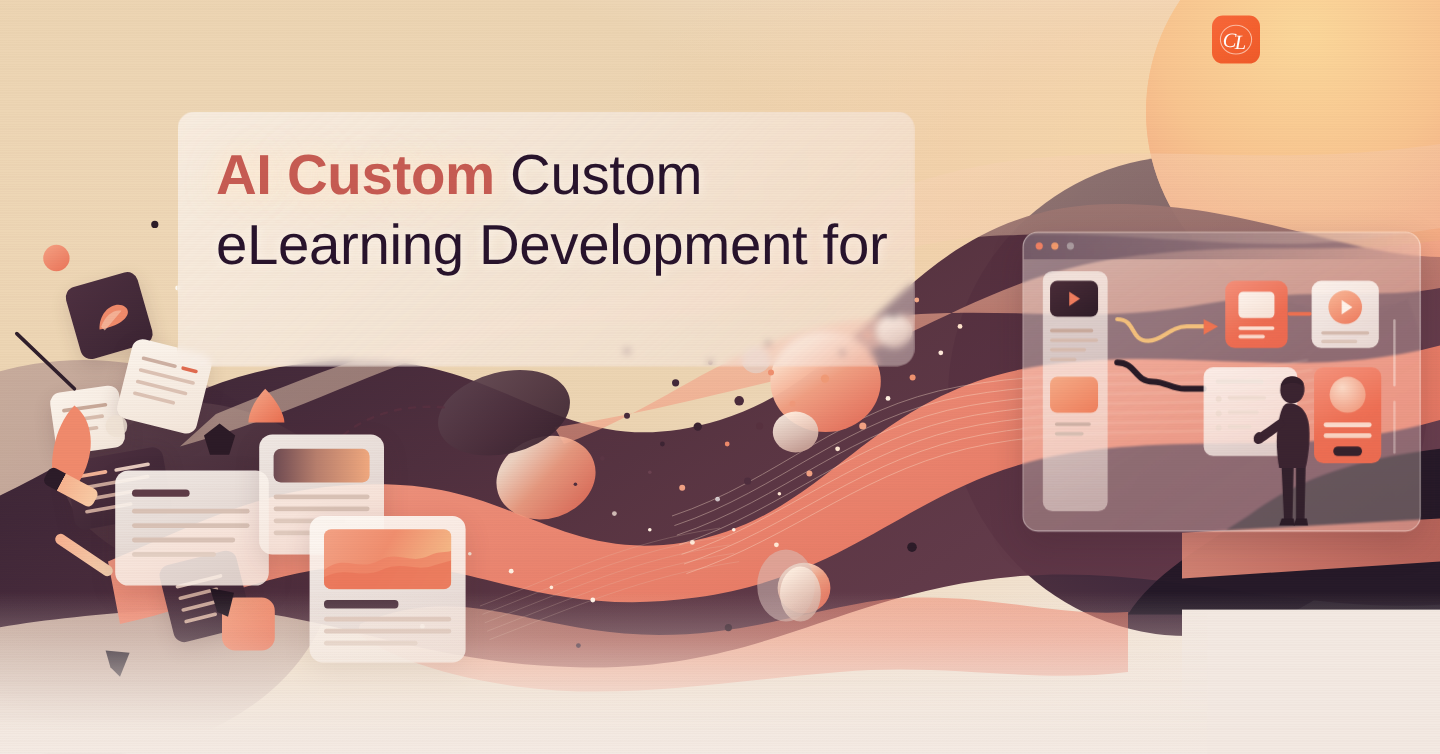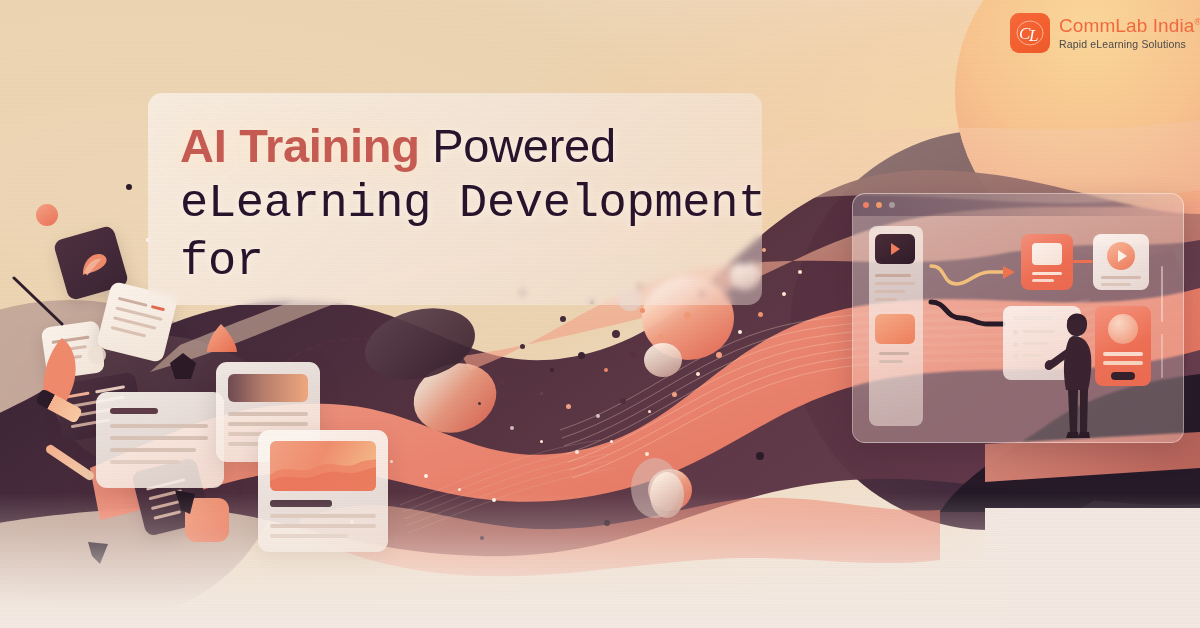"CommLab India®" div.logo-text { html: <div> <div><span>CommLab India</span><span>®</span></div> <div>Rapid eLearning Solutions</div> </div> -> none }
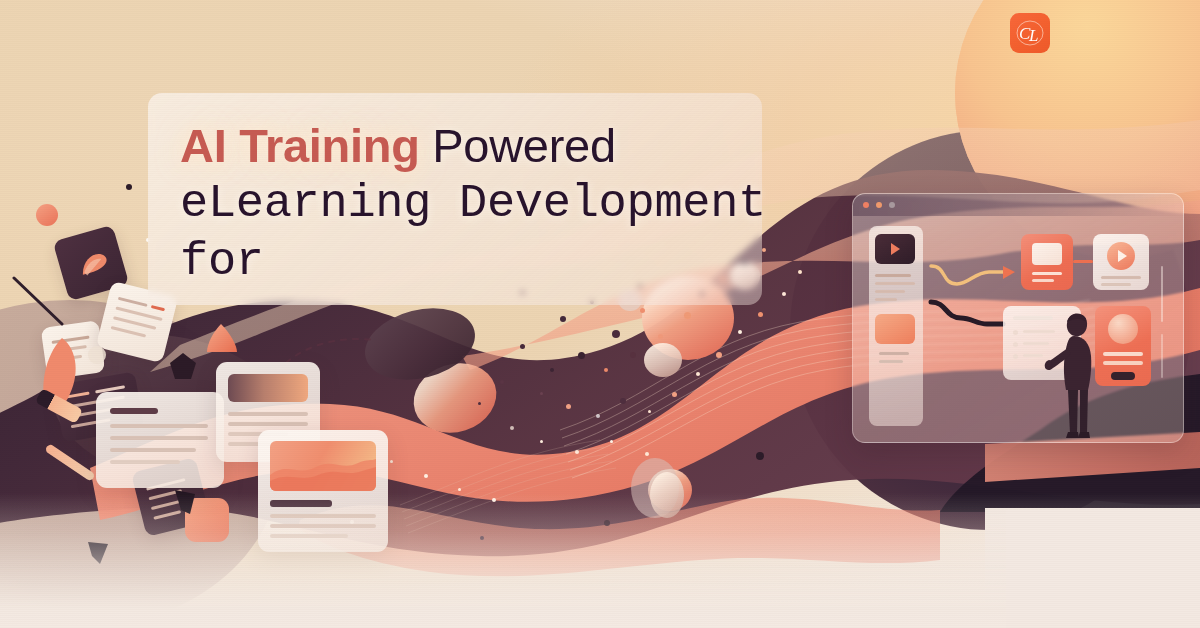"AI Training" span.accent { text: Training -> Custom }
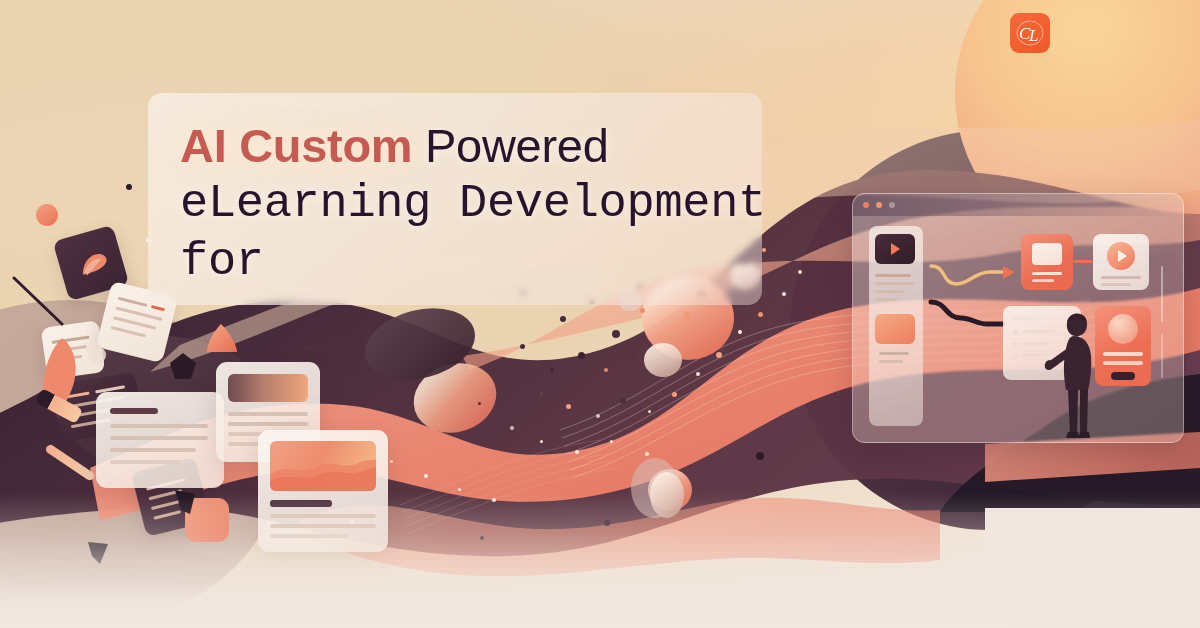"Powered" span { text: Powered -> Custom }
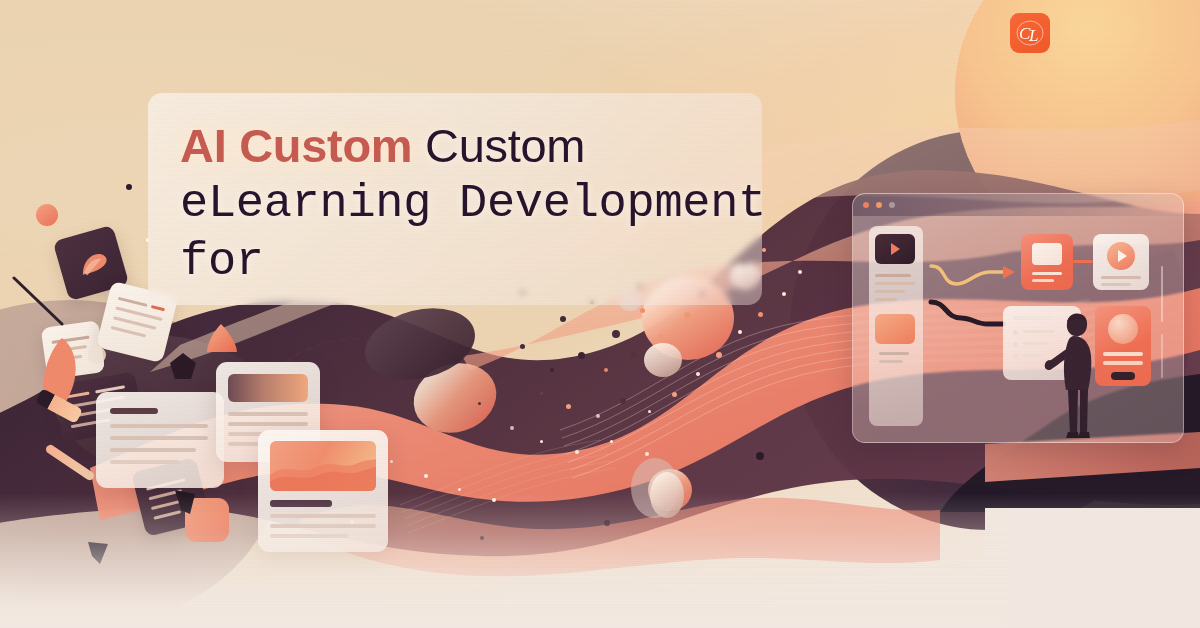"eLearning Development for" .headline .l2, .headline .l3 { font-family: Liberation Mono, monospace -> none }
